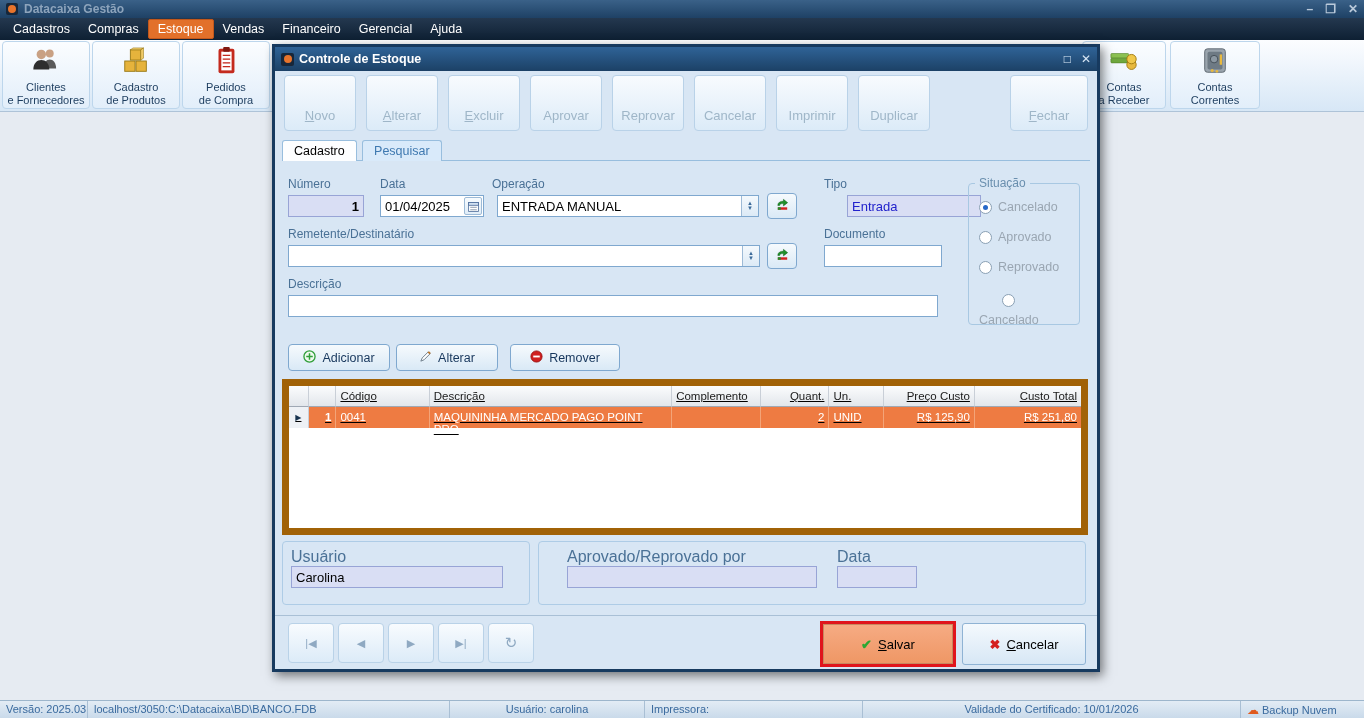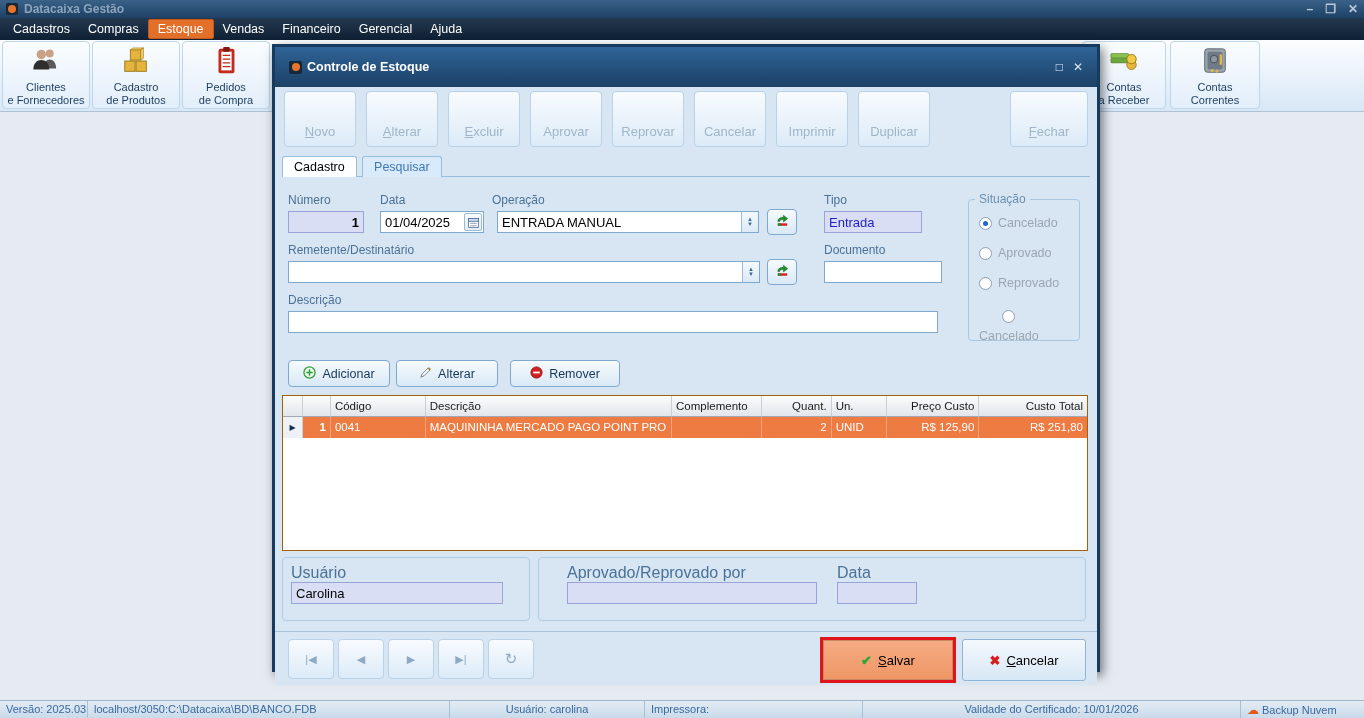"Controle de Estoque" .dtitle { height: 40px -> 24px; padding: 0 14px -> 0 6px }
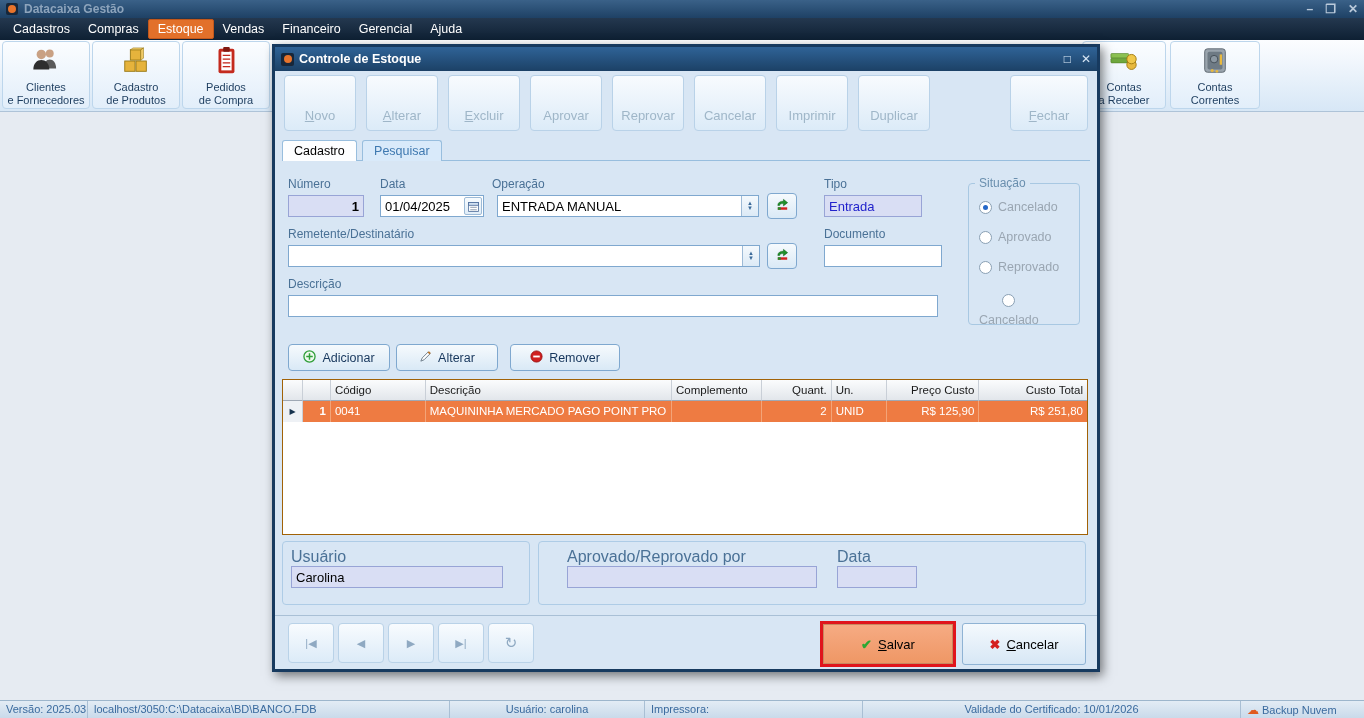"Entrada" div.finput { left: 549px -> 572px; width: 98px -> 134px }
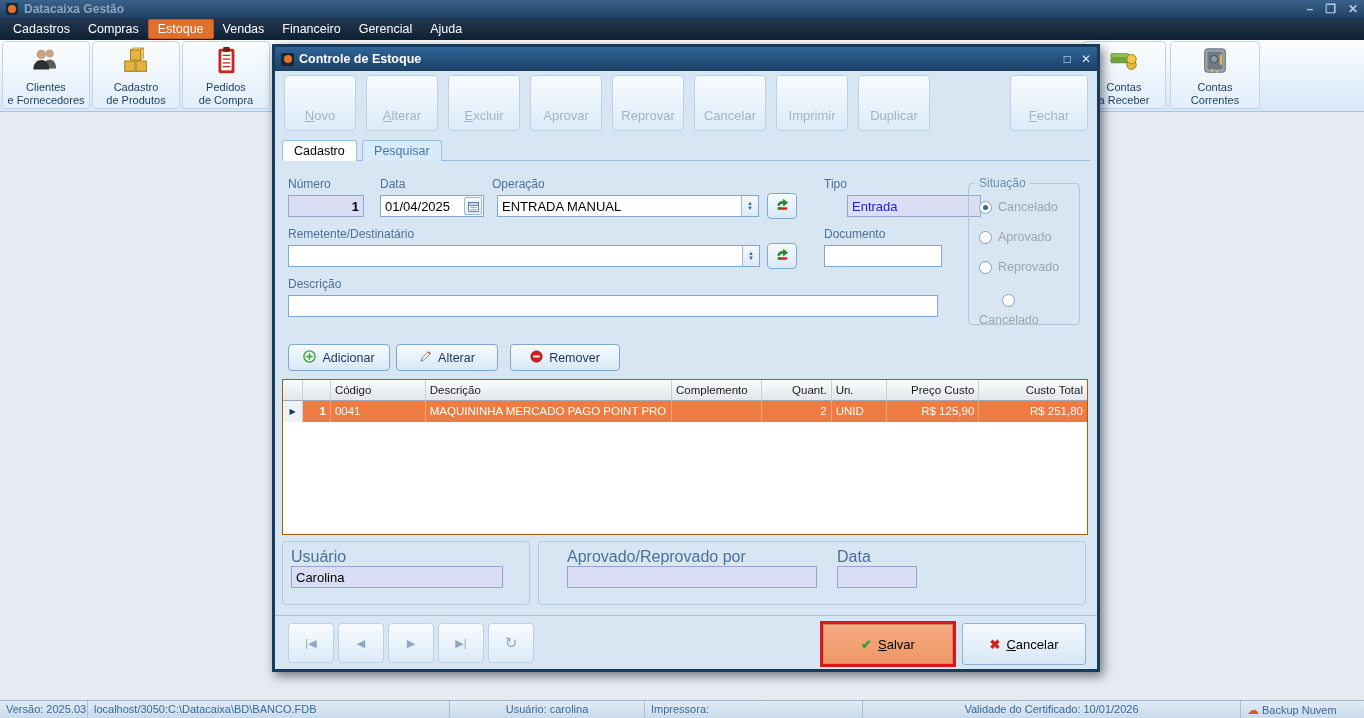"Código" .grid { border: 1px solid #a16207 -> 7px solid #a16207; text-decoration: none -> underline }
